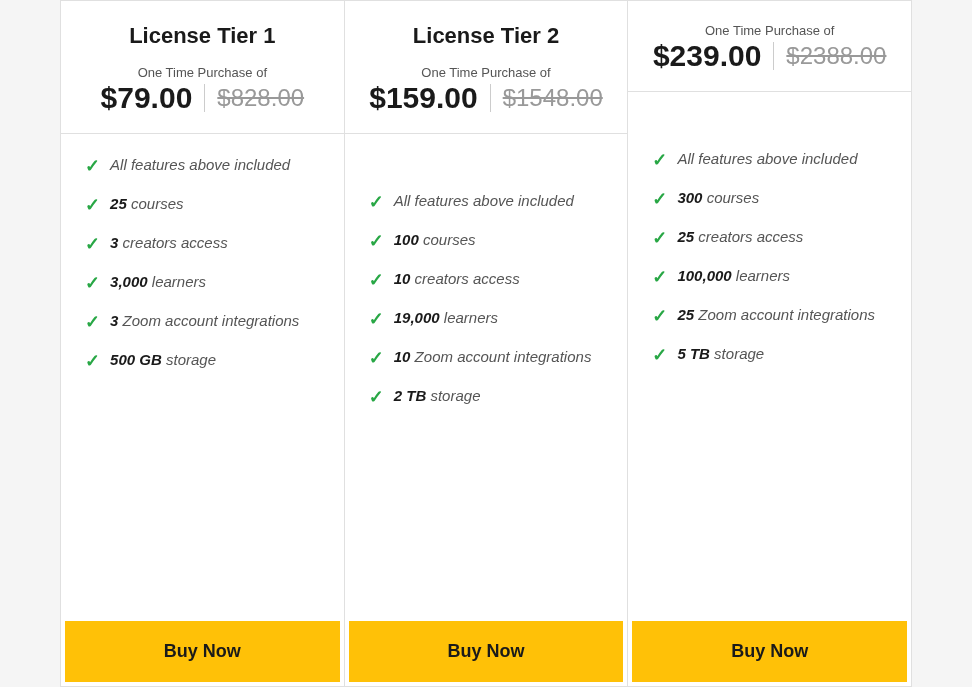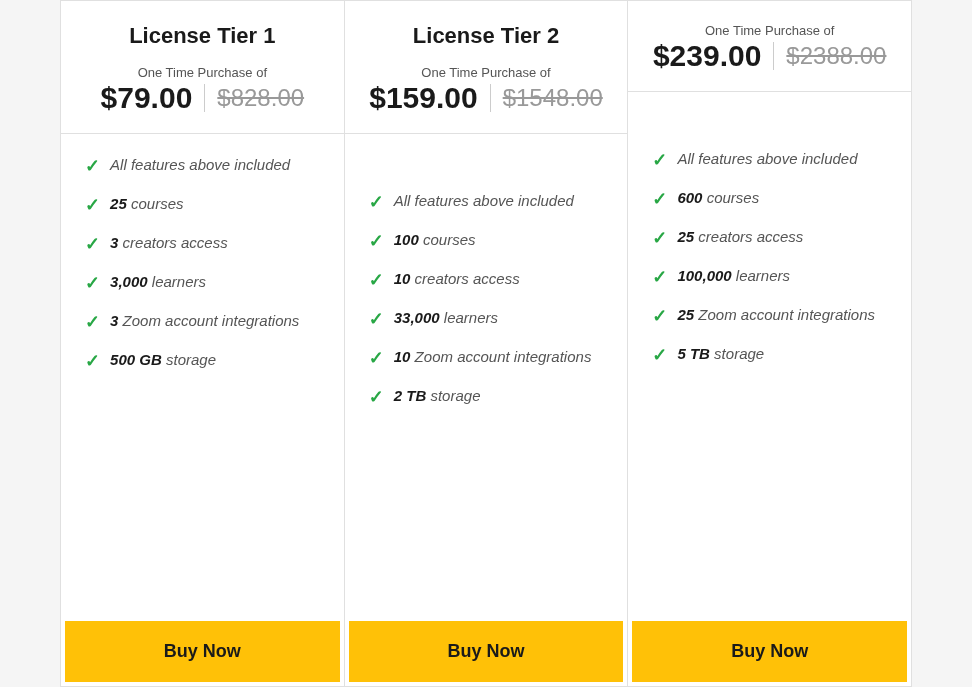"600" strong { text: 600 -> 300 }
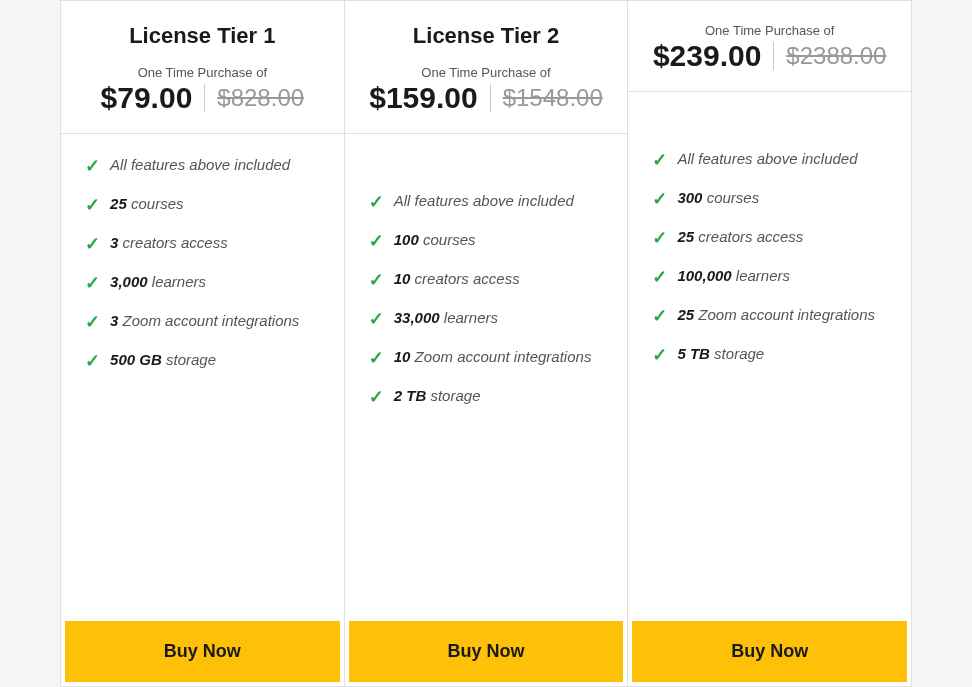"33,000" strong { text: 33,000 -> 19,000 }
